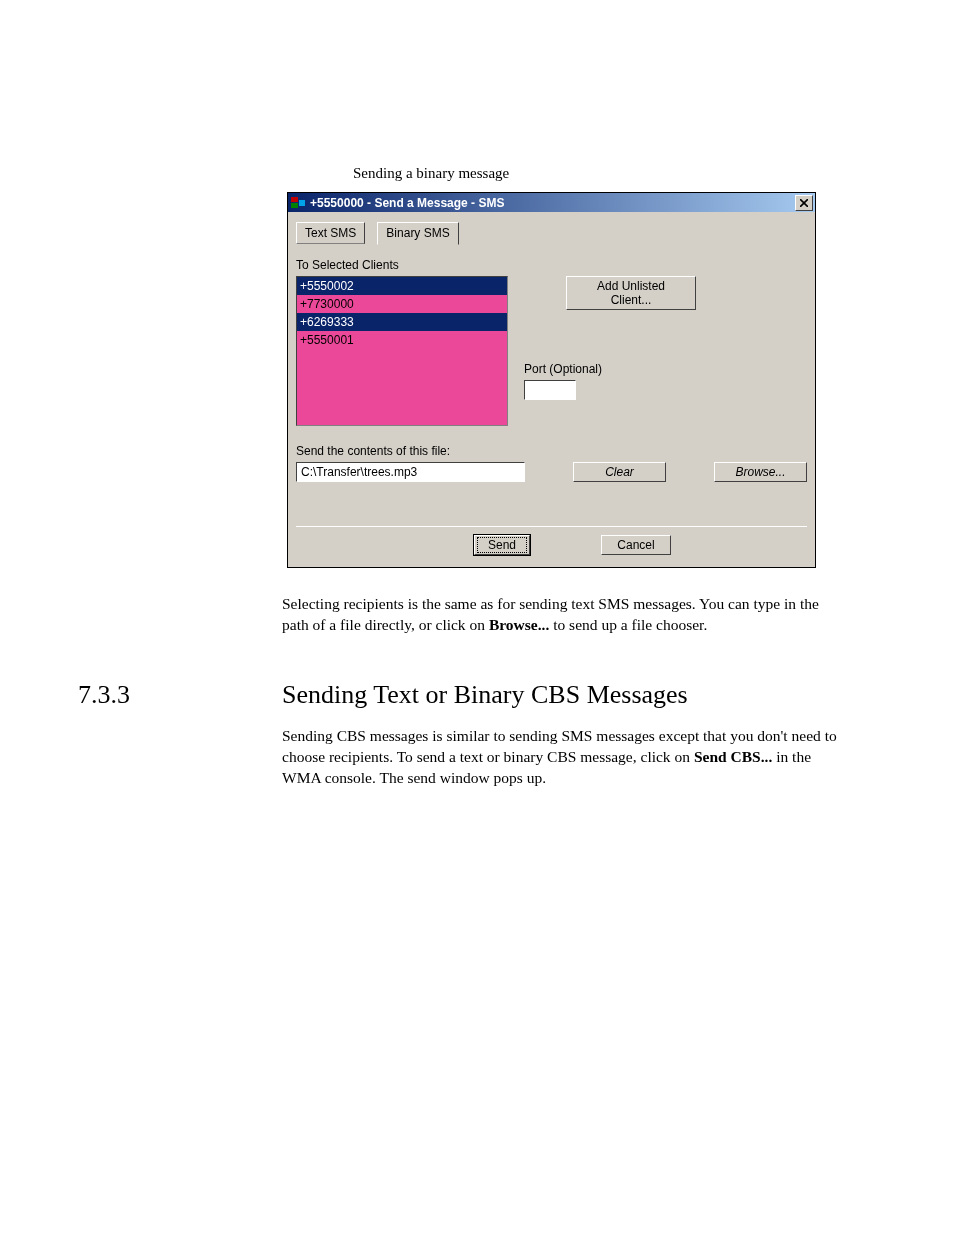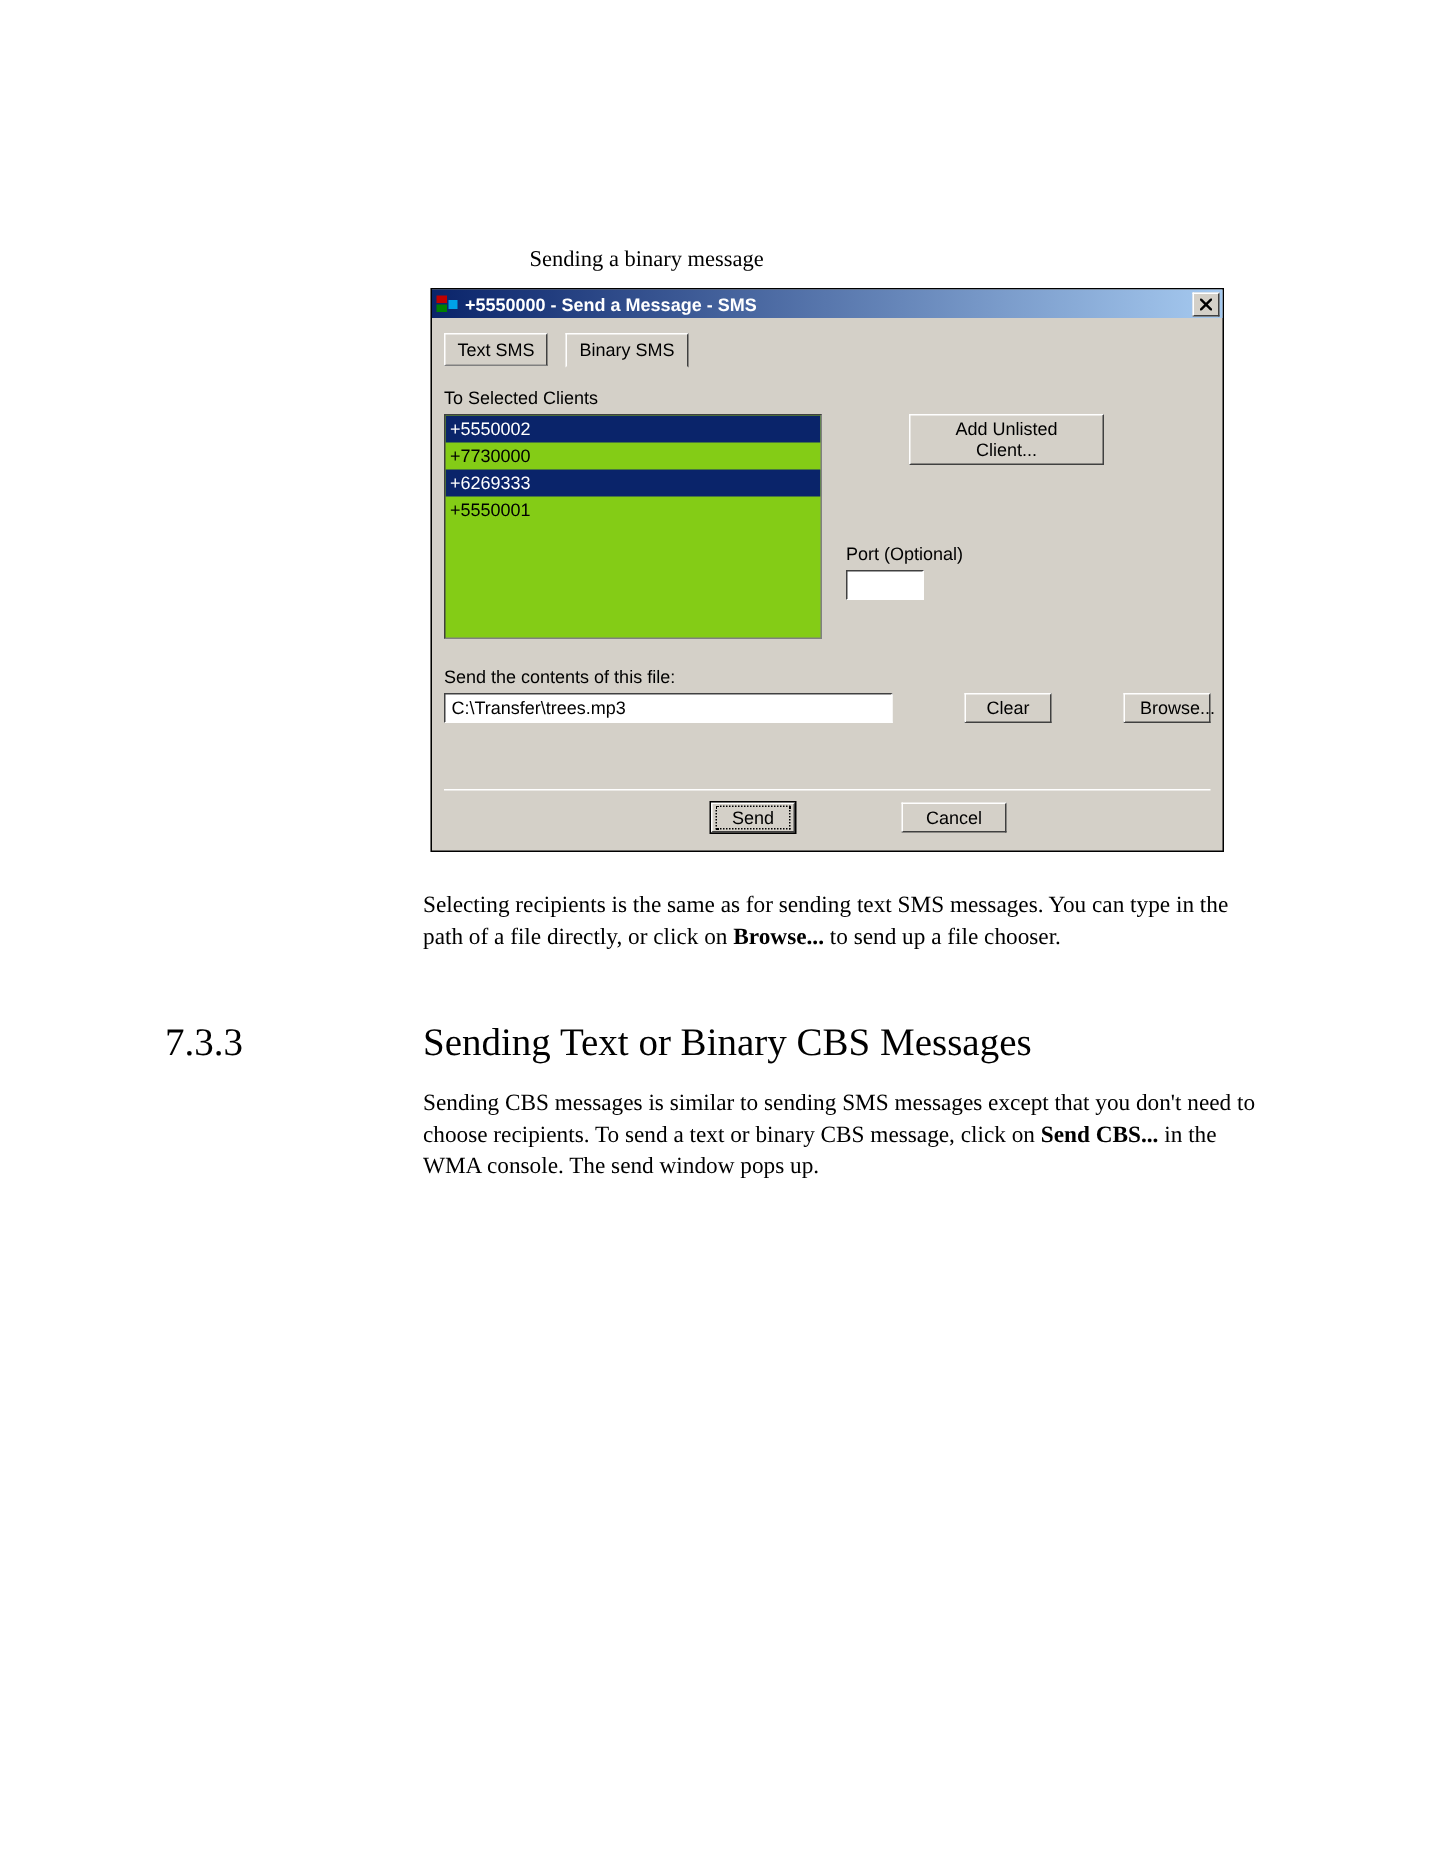"+5550002" .clients-list { background: #84cc16 -> #ec4899; width: 252px -> 212px }
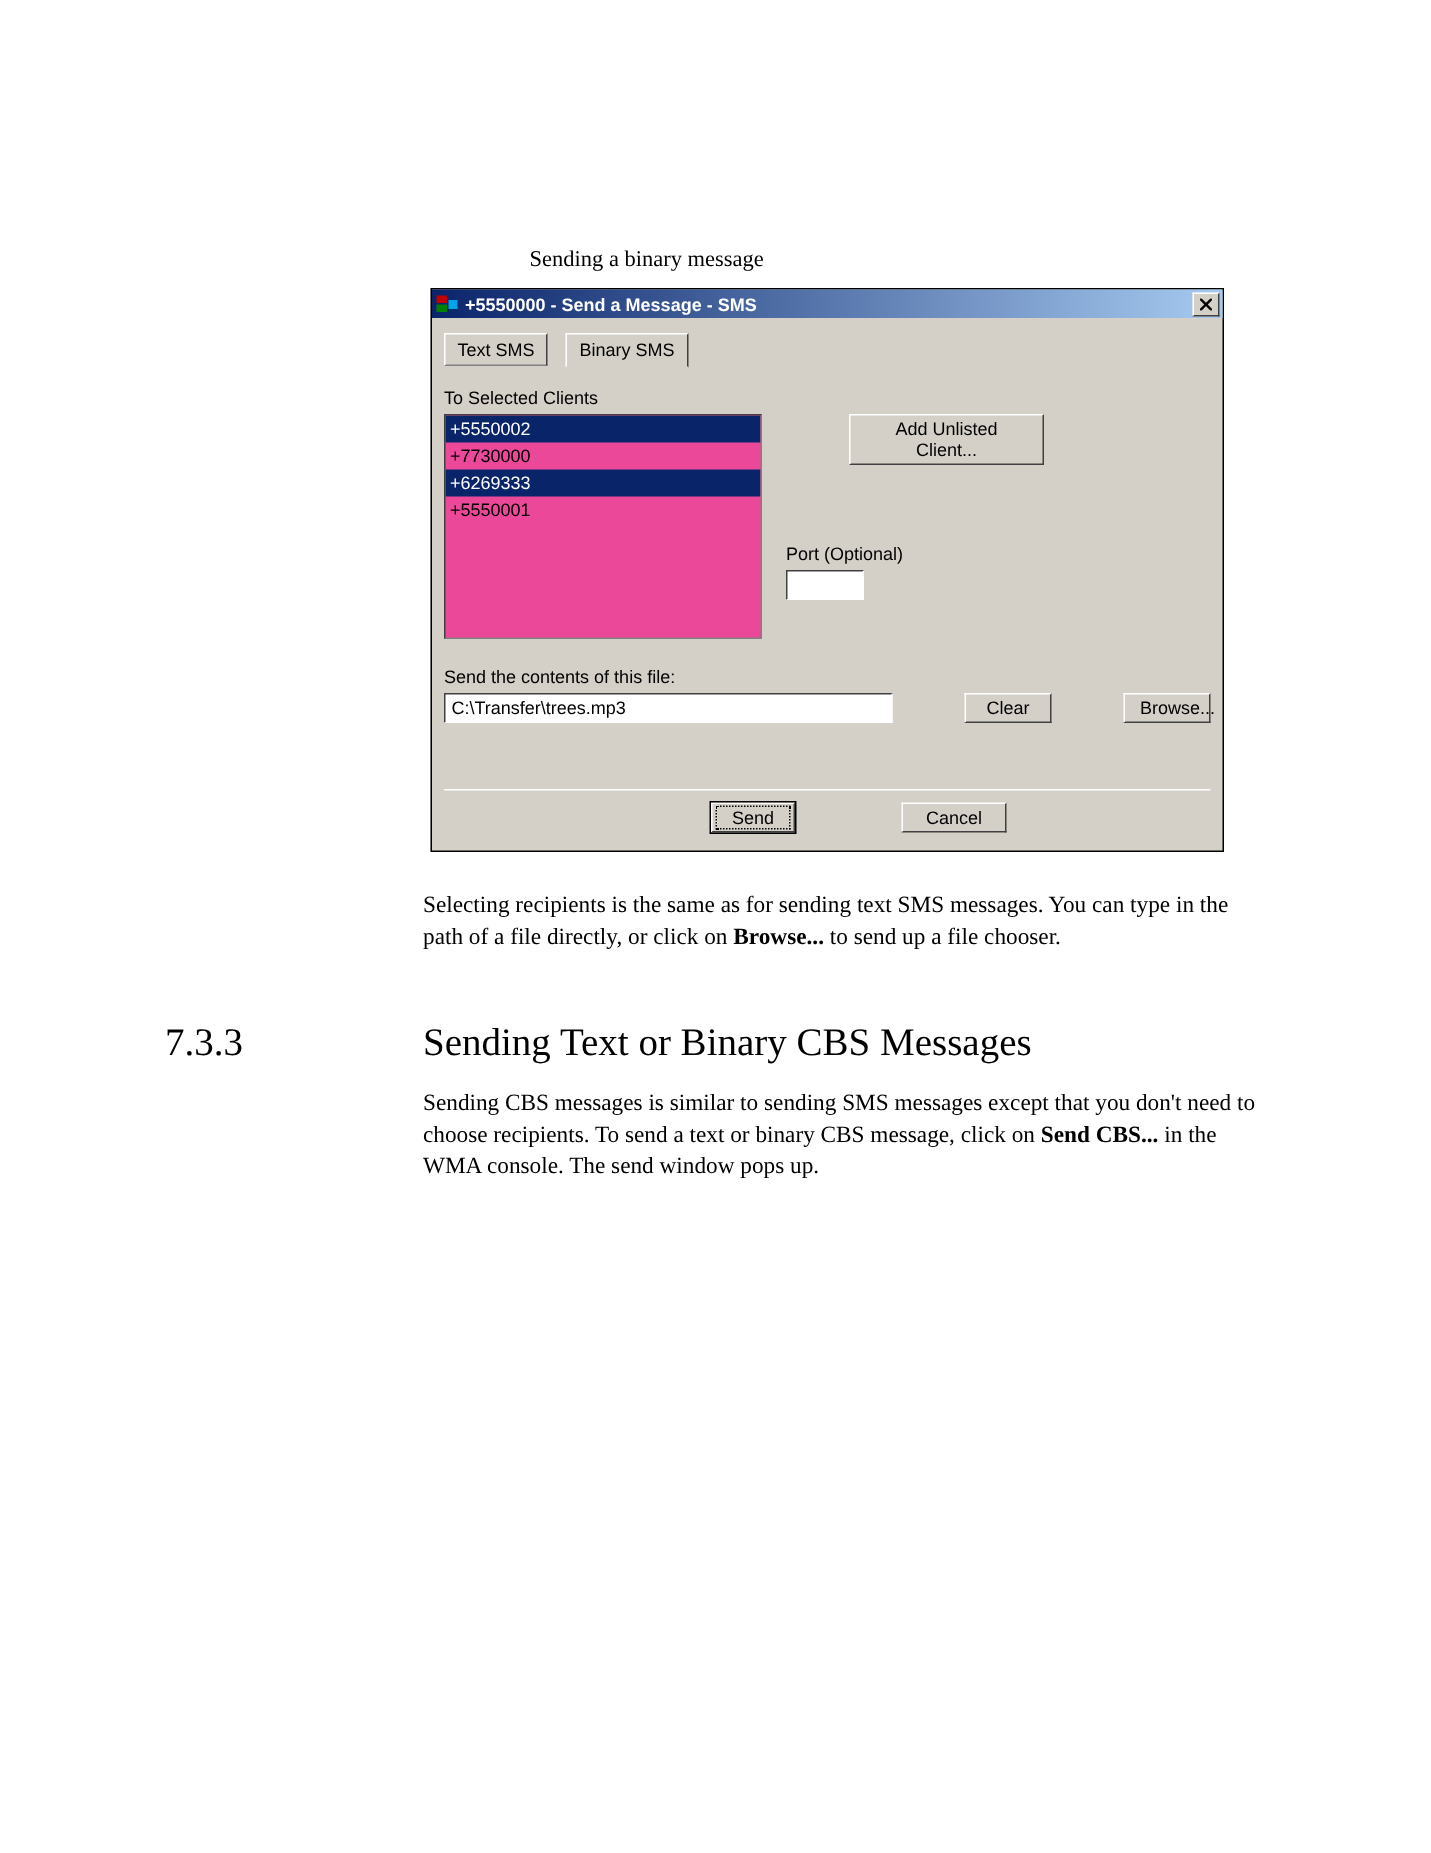"Clear" .file-row .win-button { font-style: none -> italic; width: 58px -> 93px }
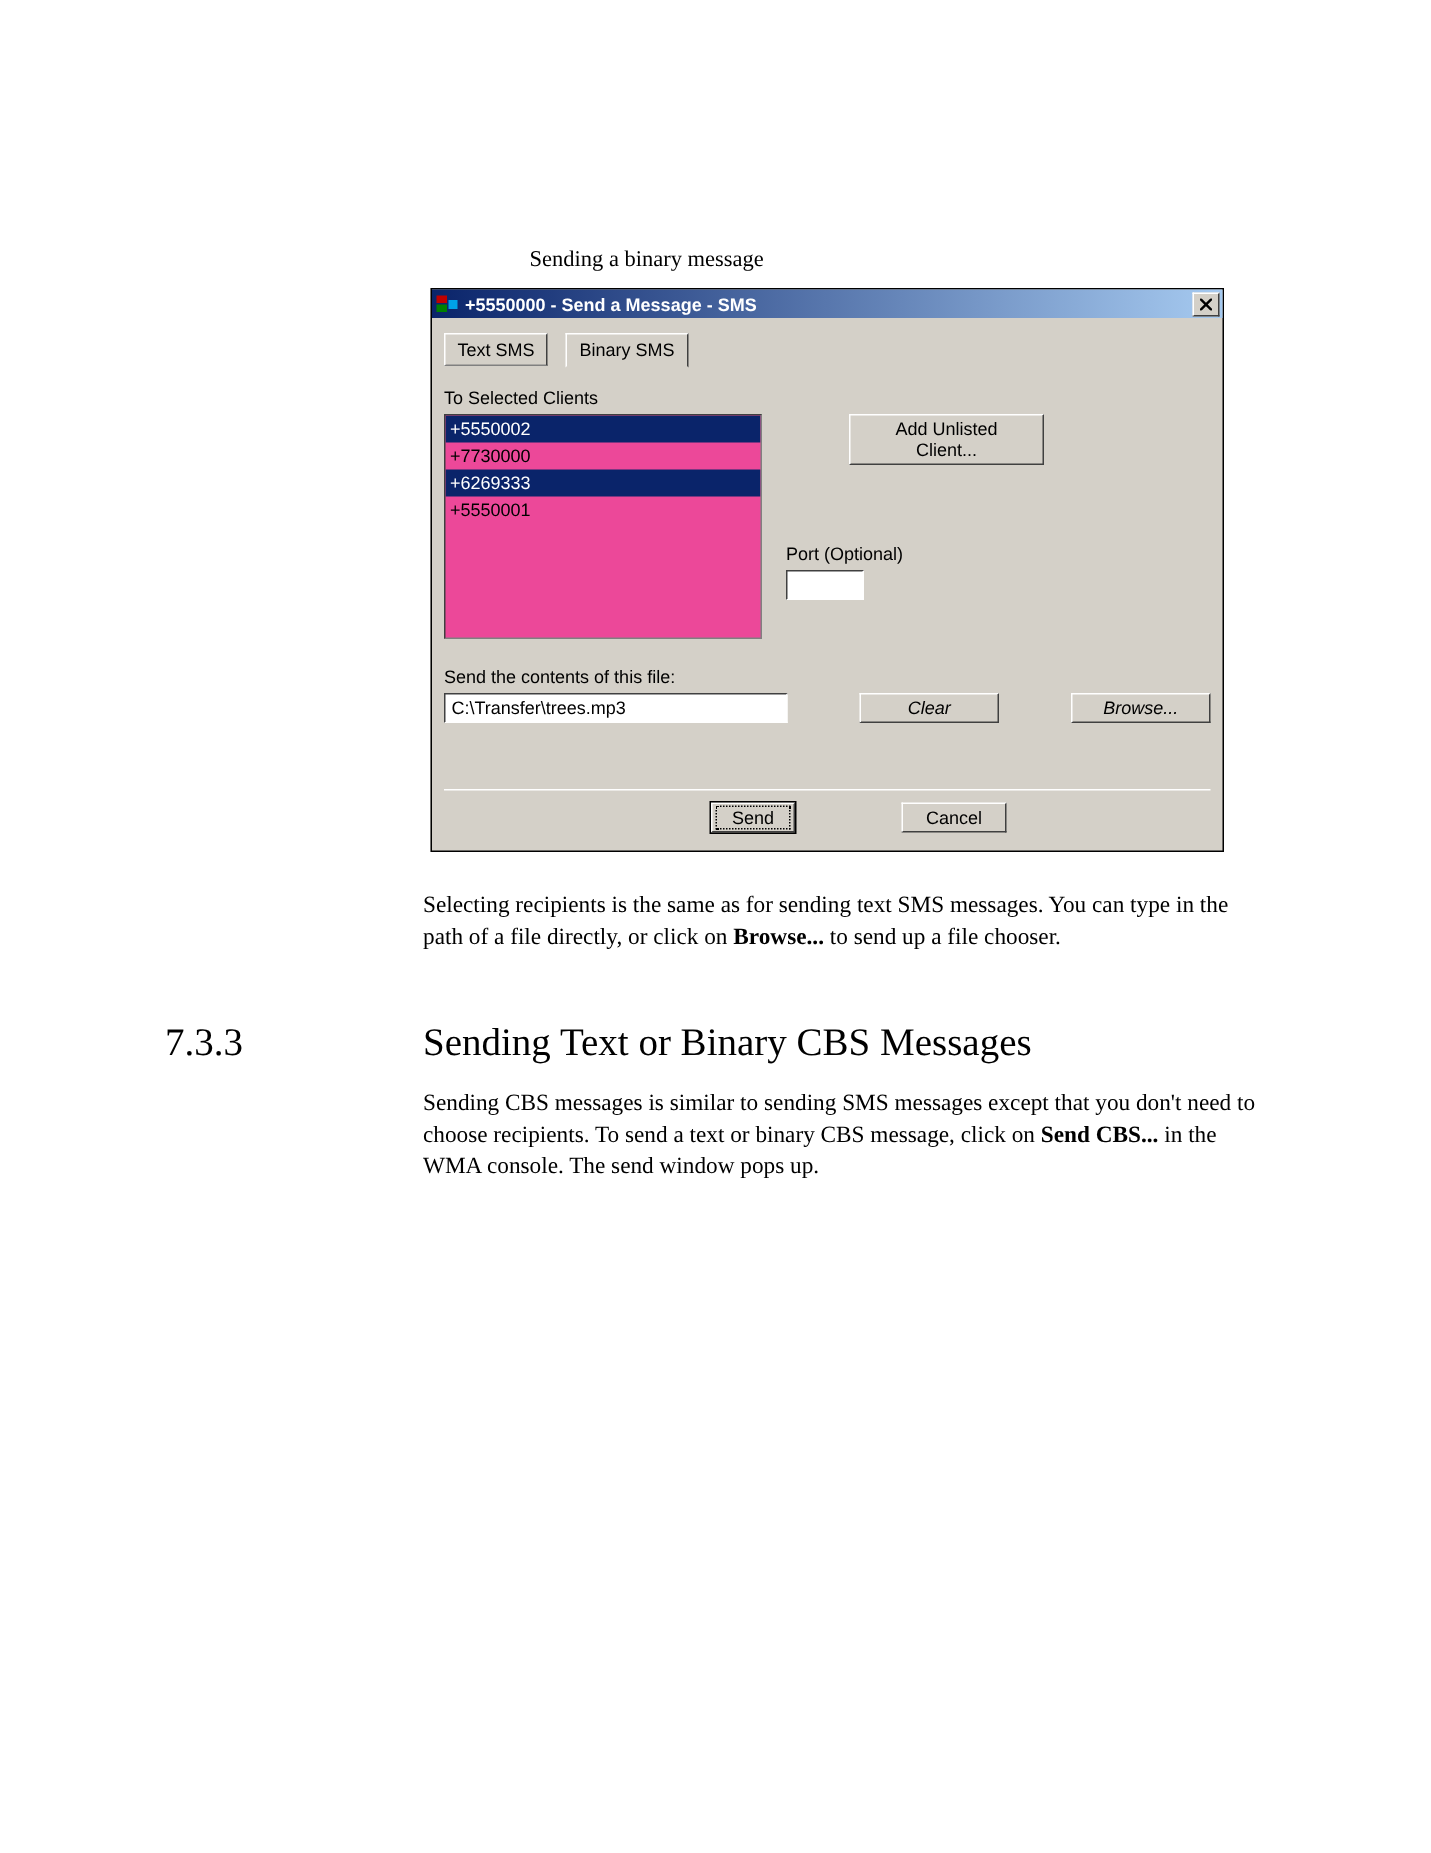"7.3.3" .heading-num { padding-left: 110px -> 78px }
